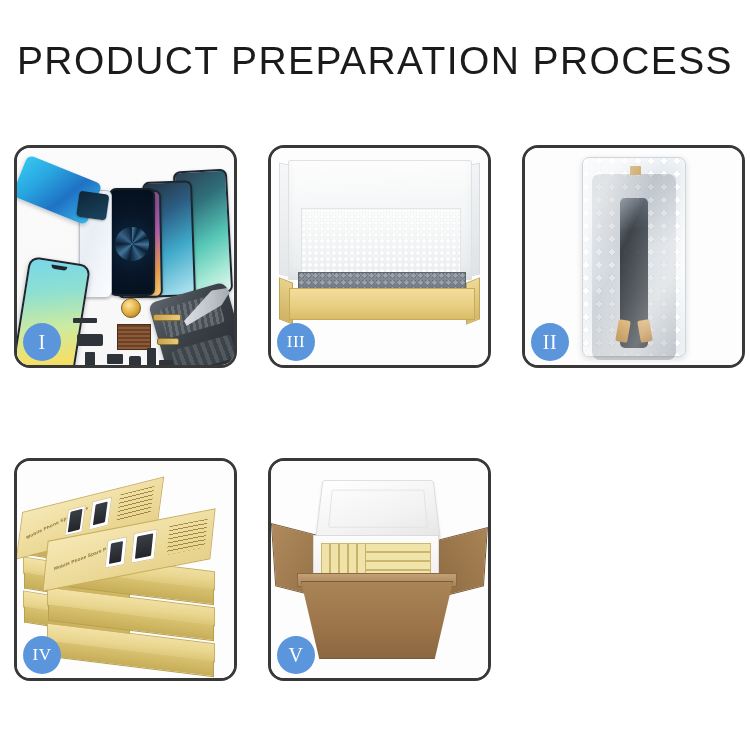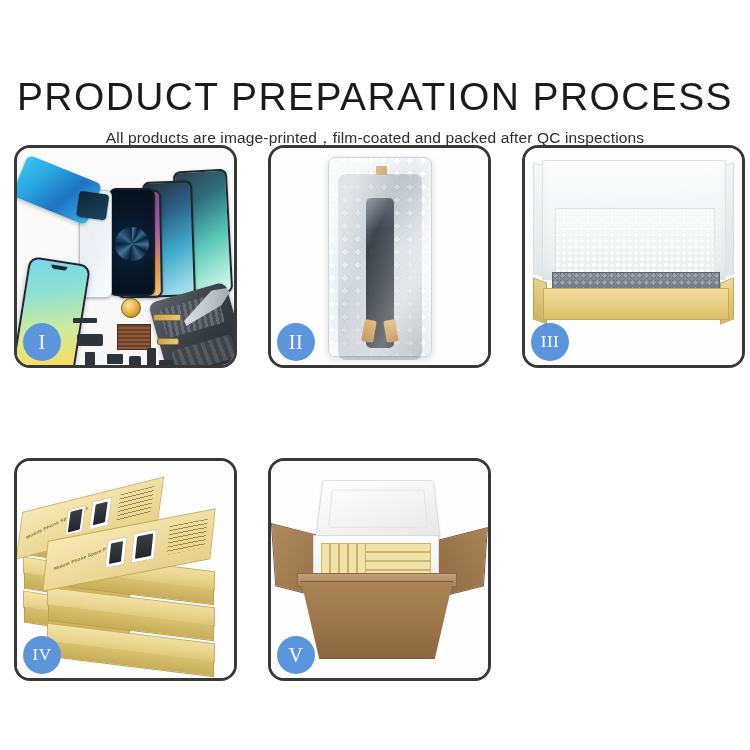"PRODUCT PREPARATION PROCESS" .title { margin-top: 36px -> none }
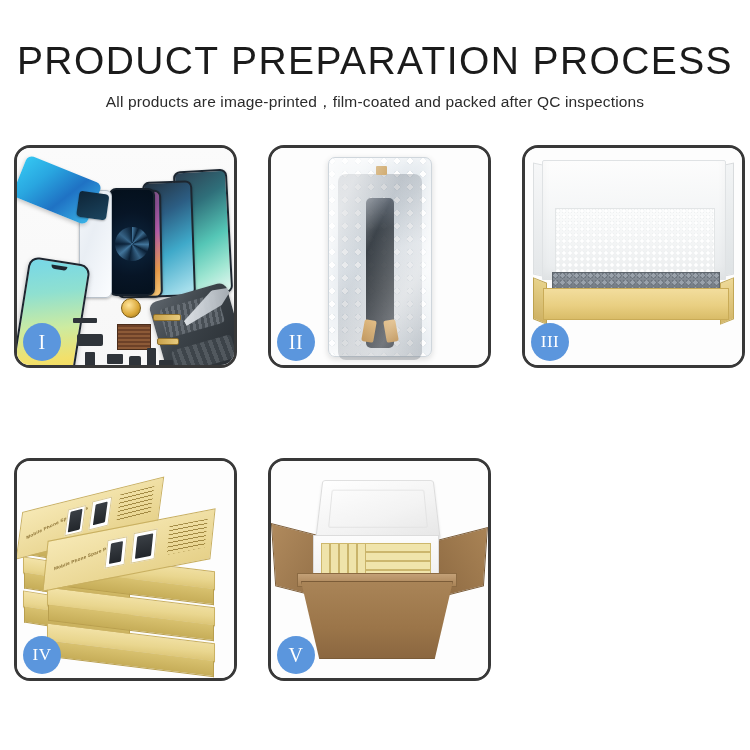"All products are" div.subtitle { html: <div>All products are image-printed，film-coated and packed after QC inspections</div> -> none }
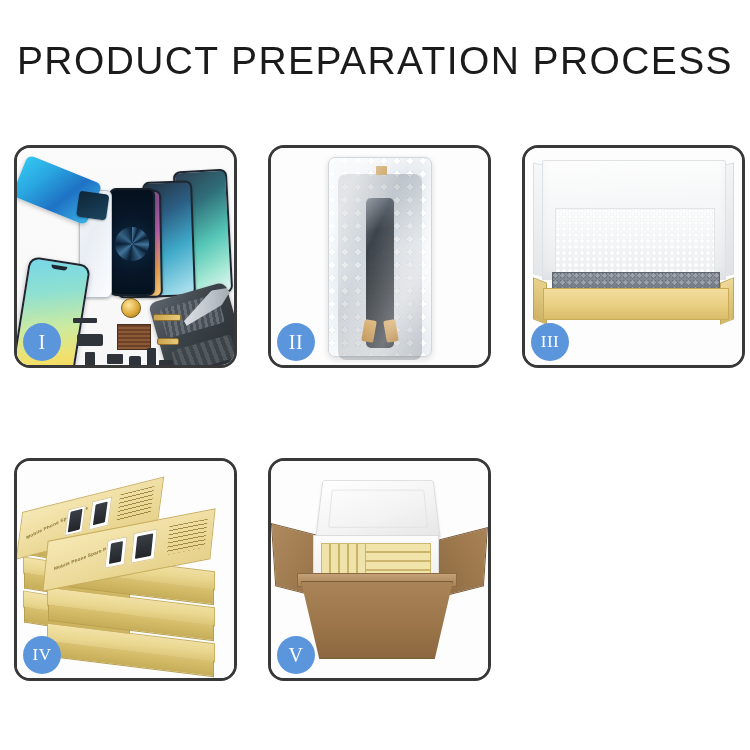"II" div.panel { order: before "III" -> after "III" }
